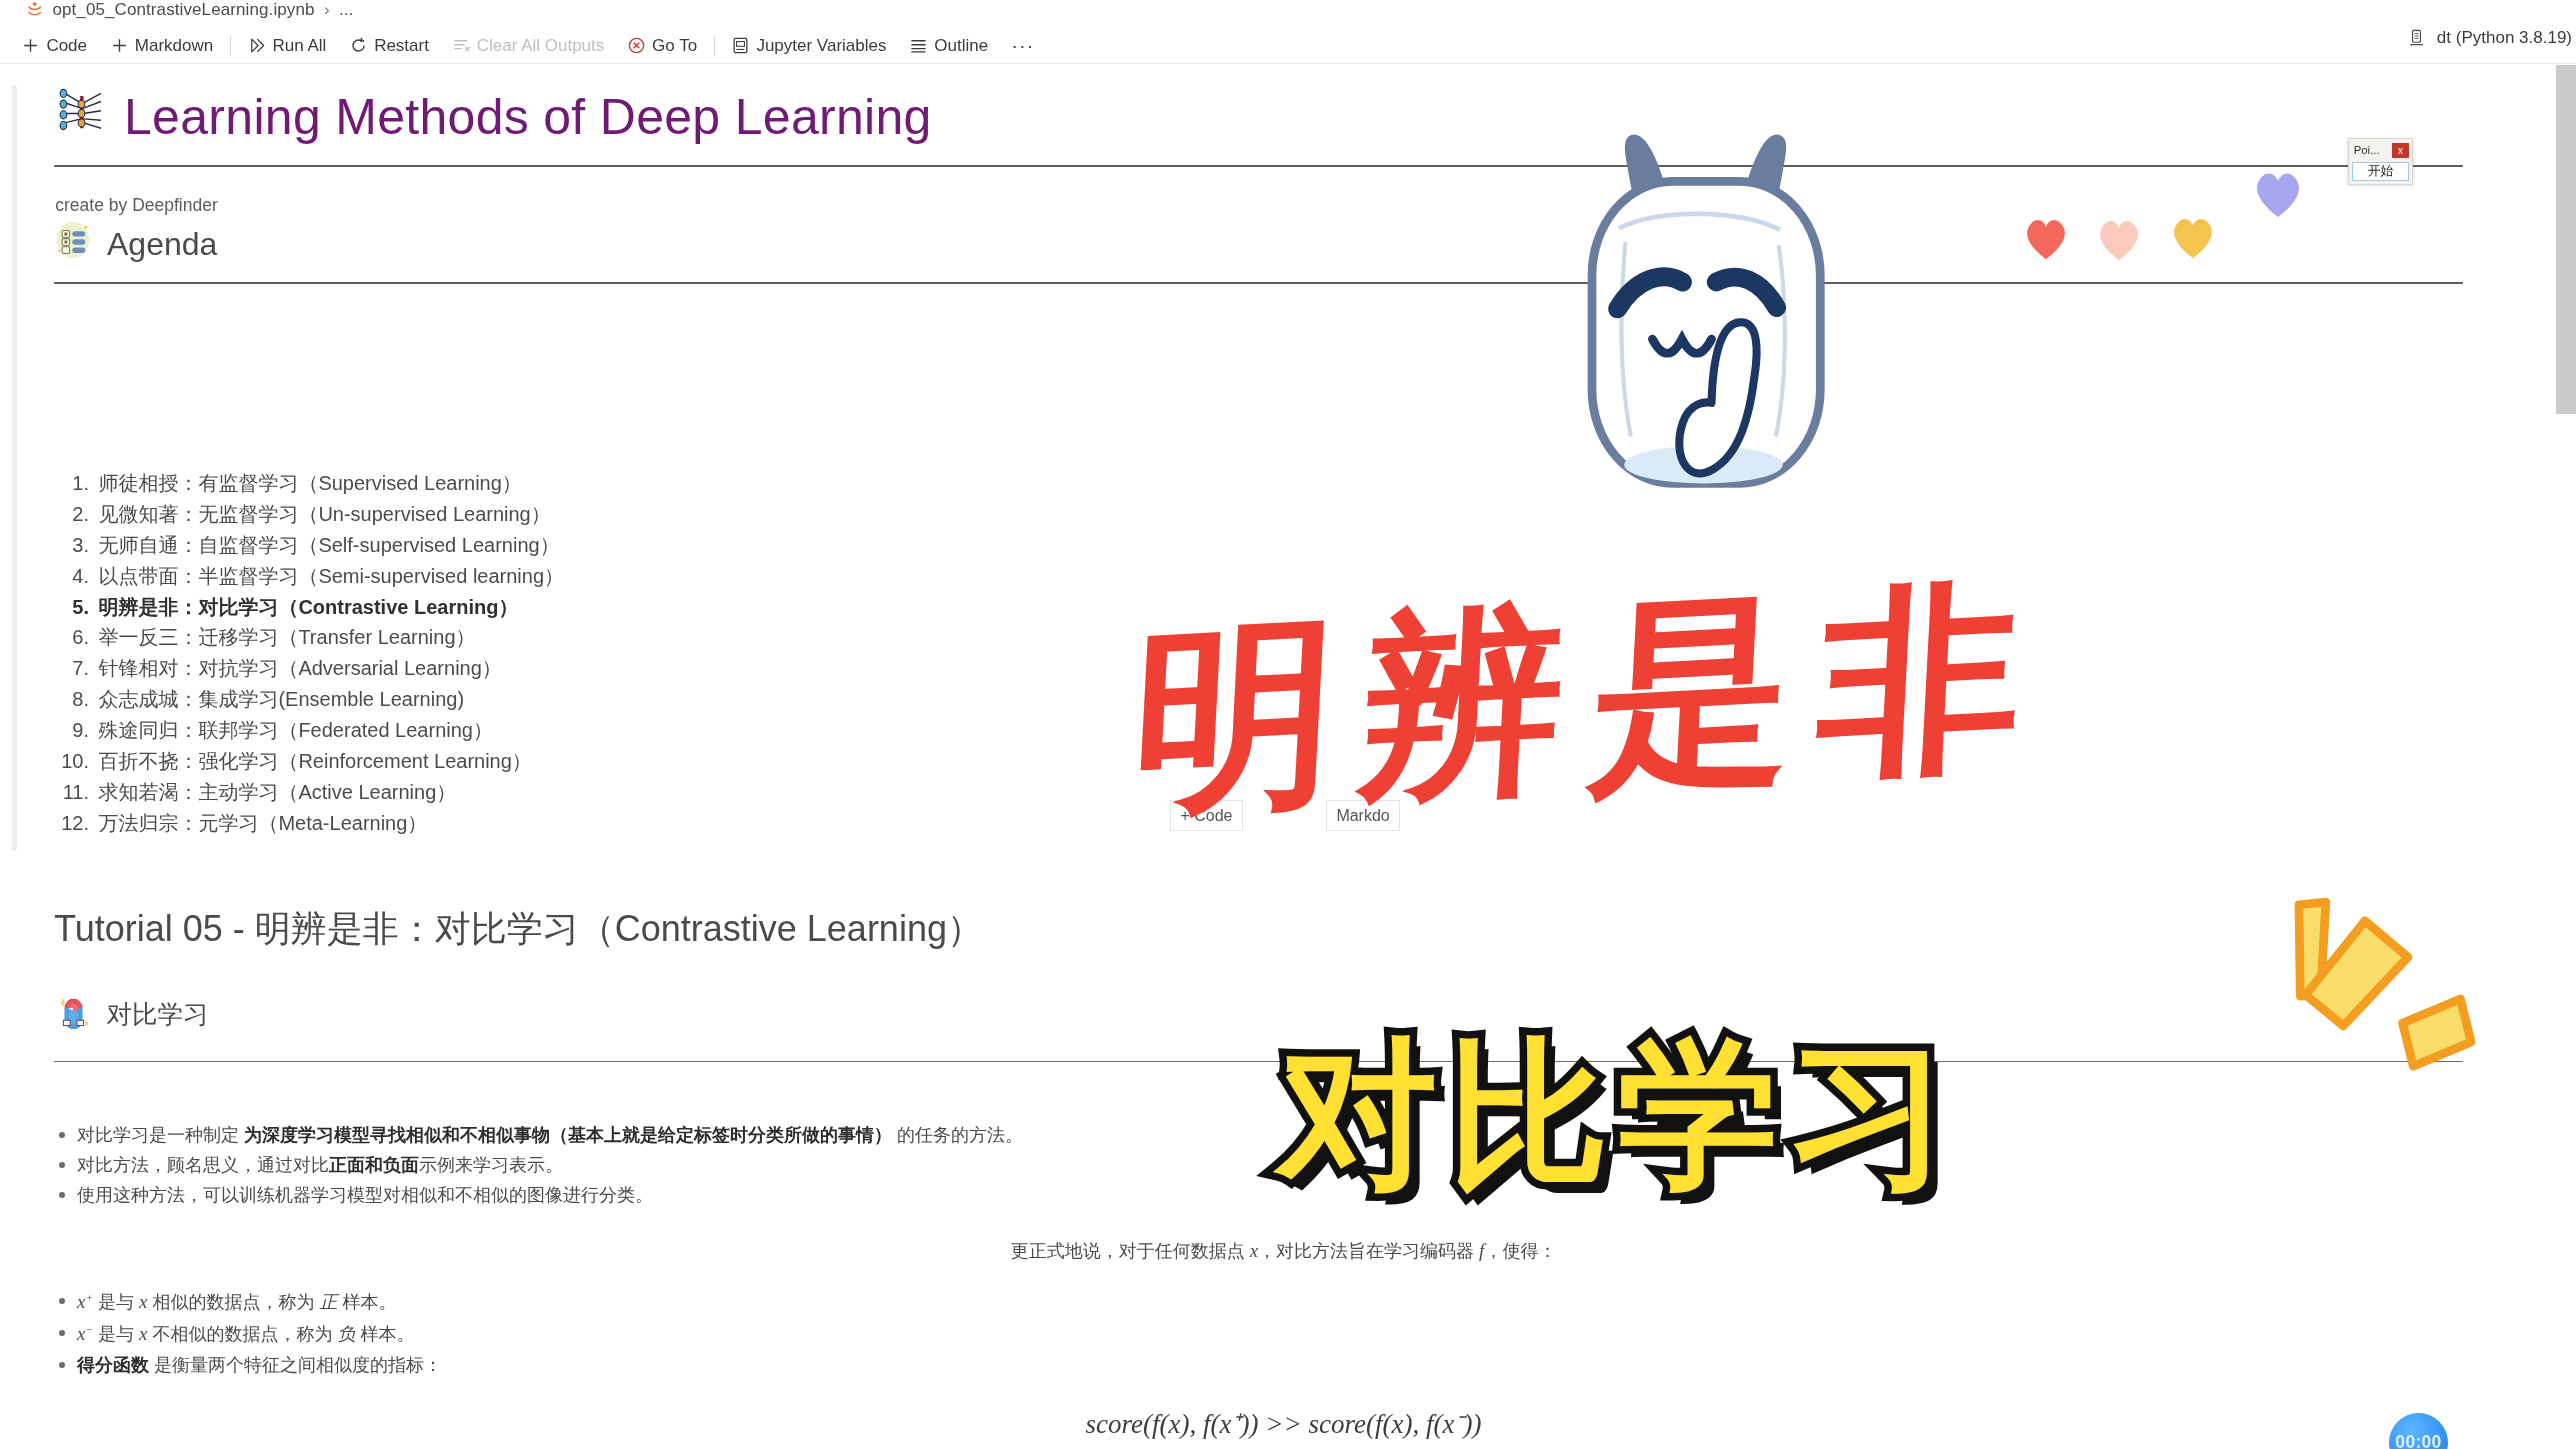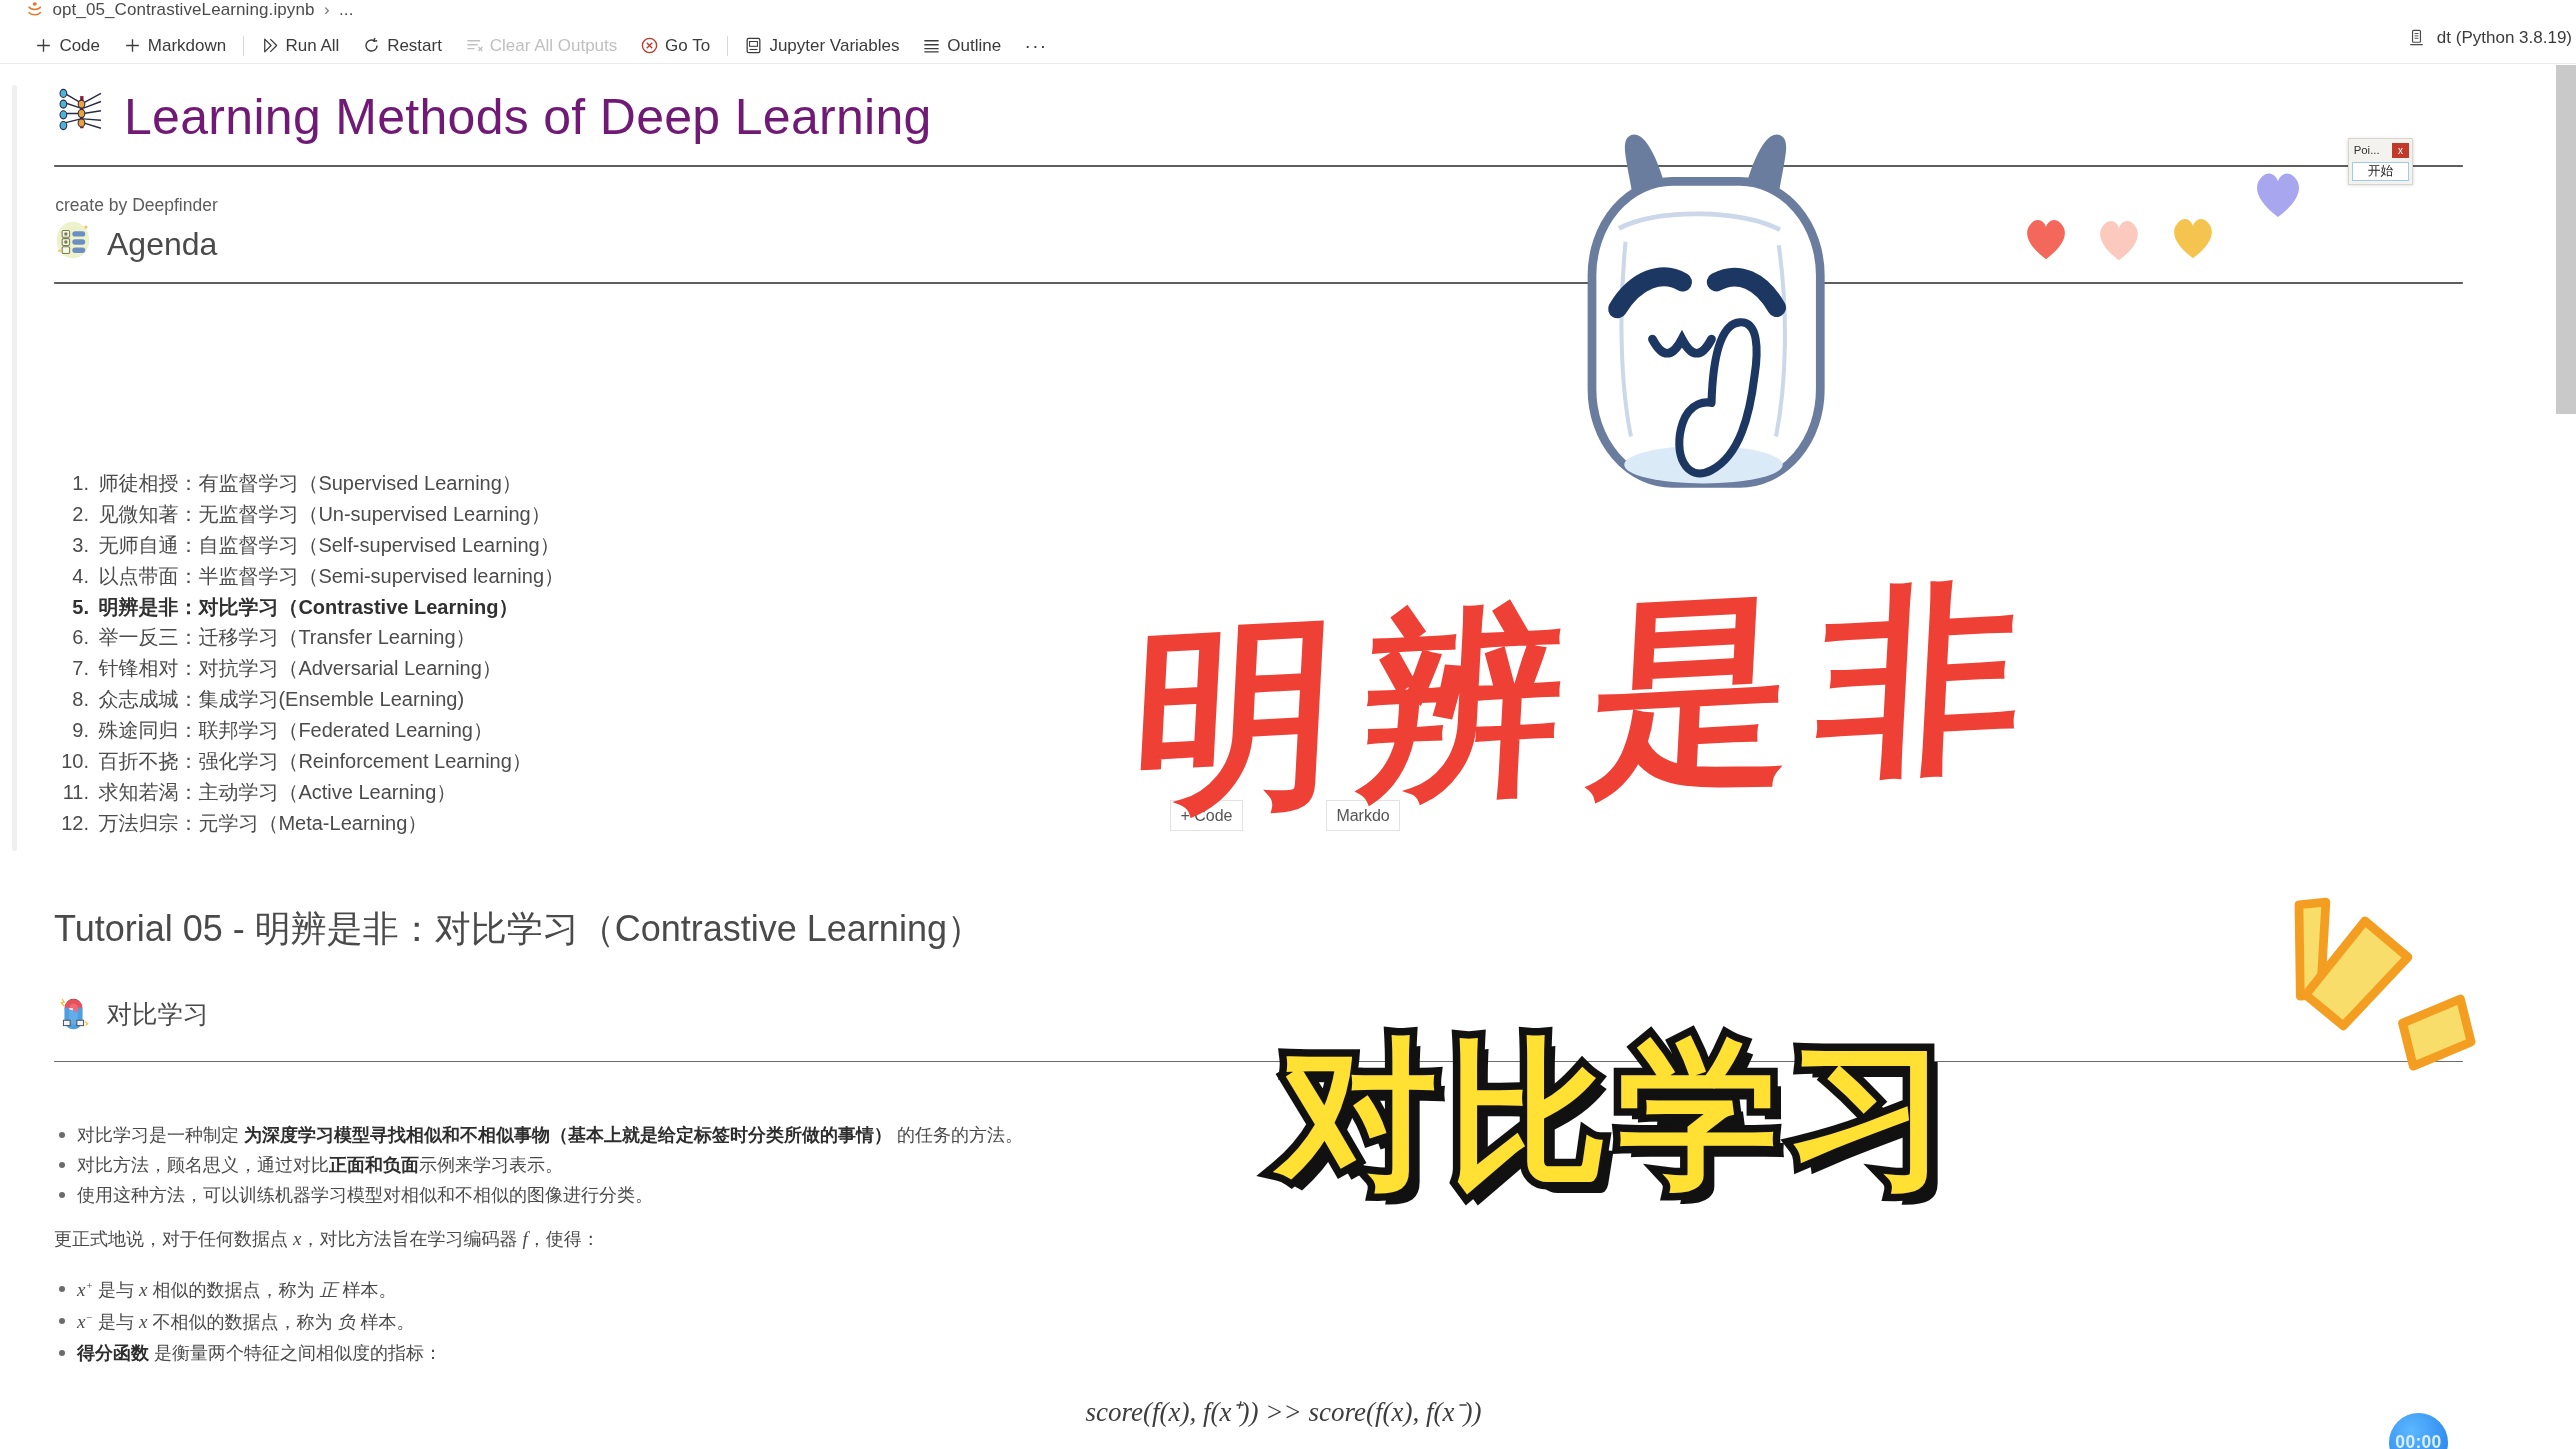"Code" .toolbar { padding-left: 23px -> 10px }
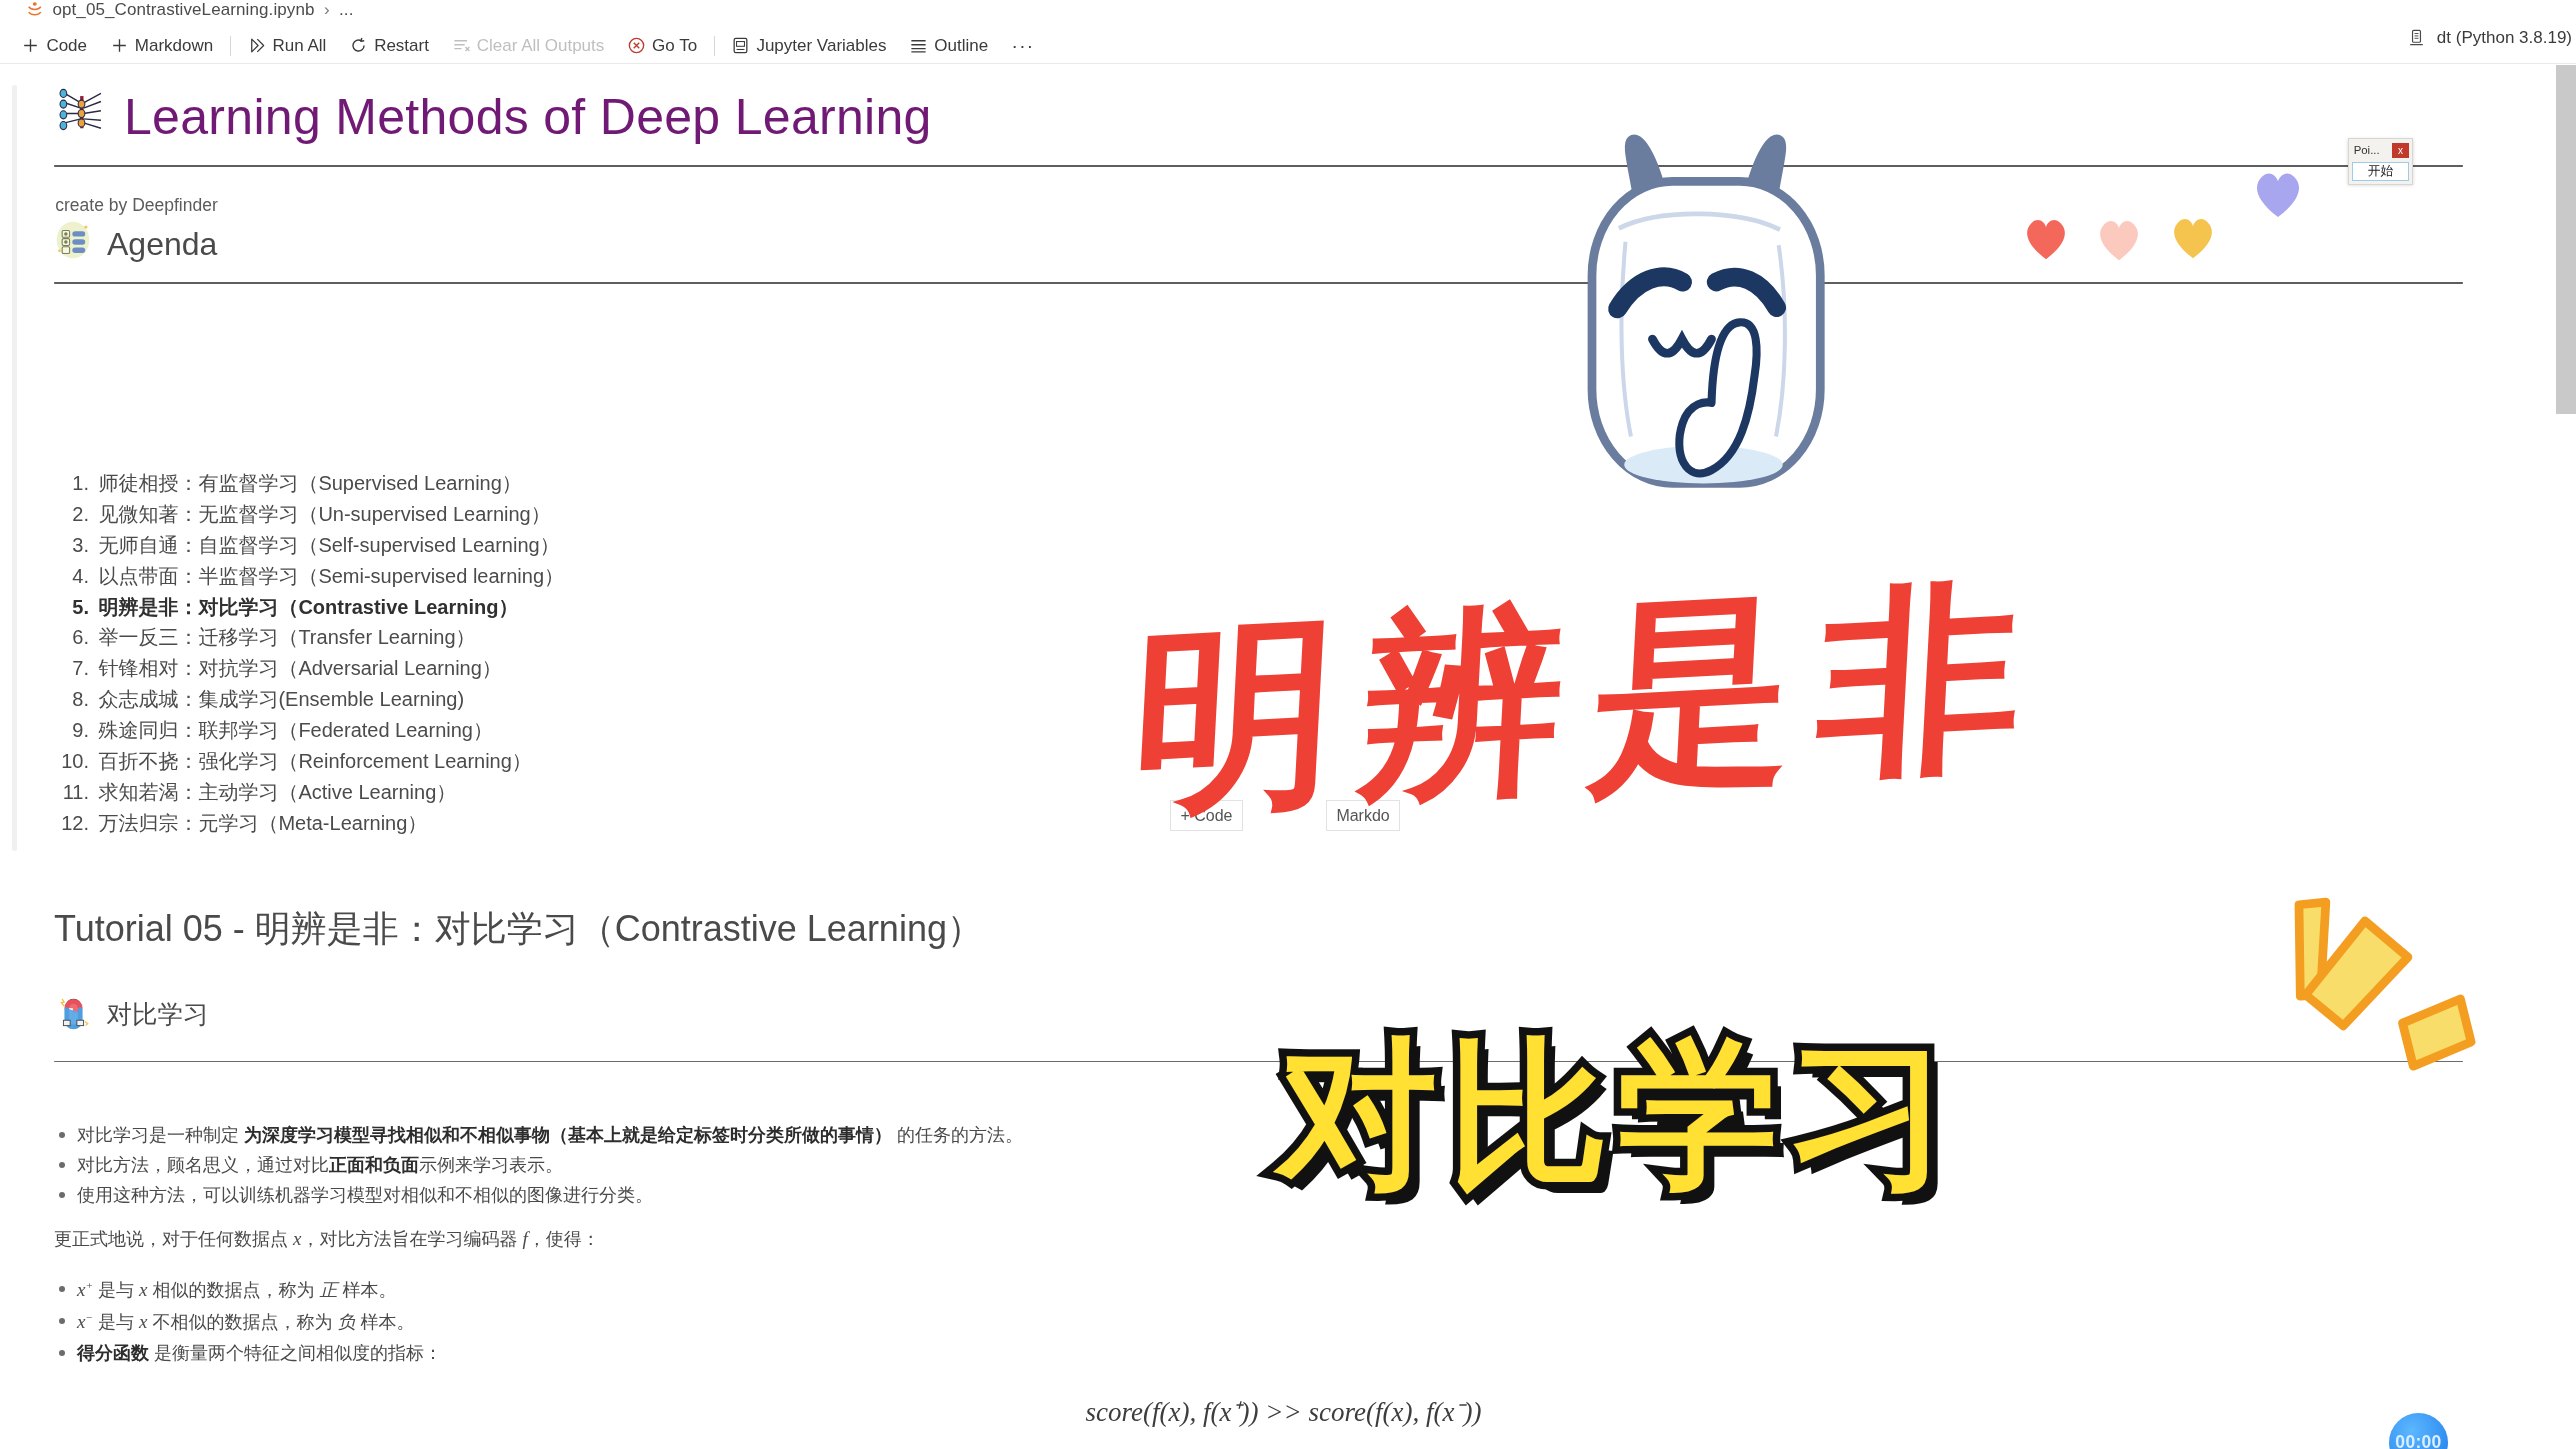"更正式地说，对于任何数据点 x，对比方法旨在学习编码器 f，使得：" div.para { margin-top: 16px -> 28px; text-align: none -> center }
